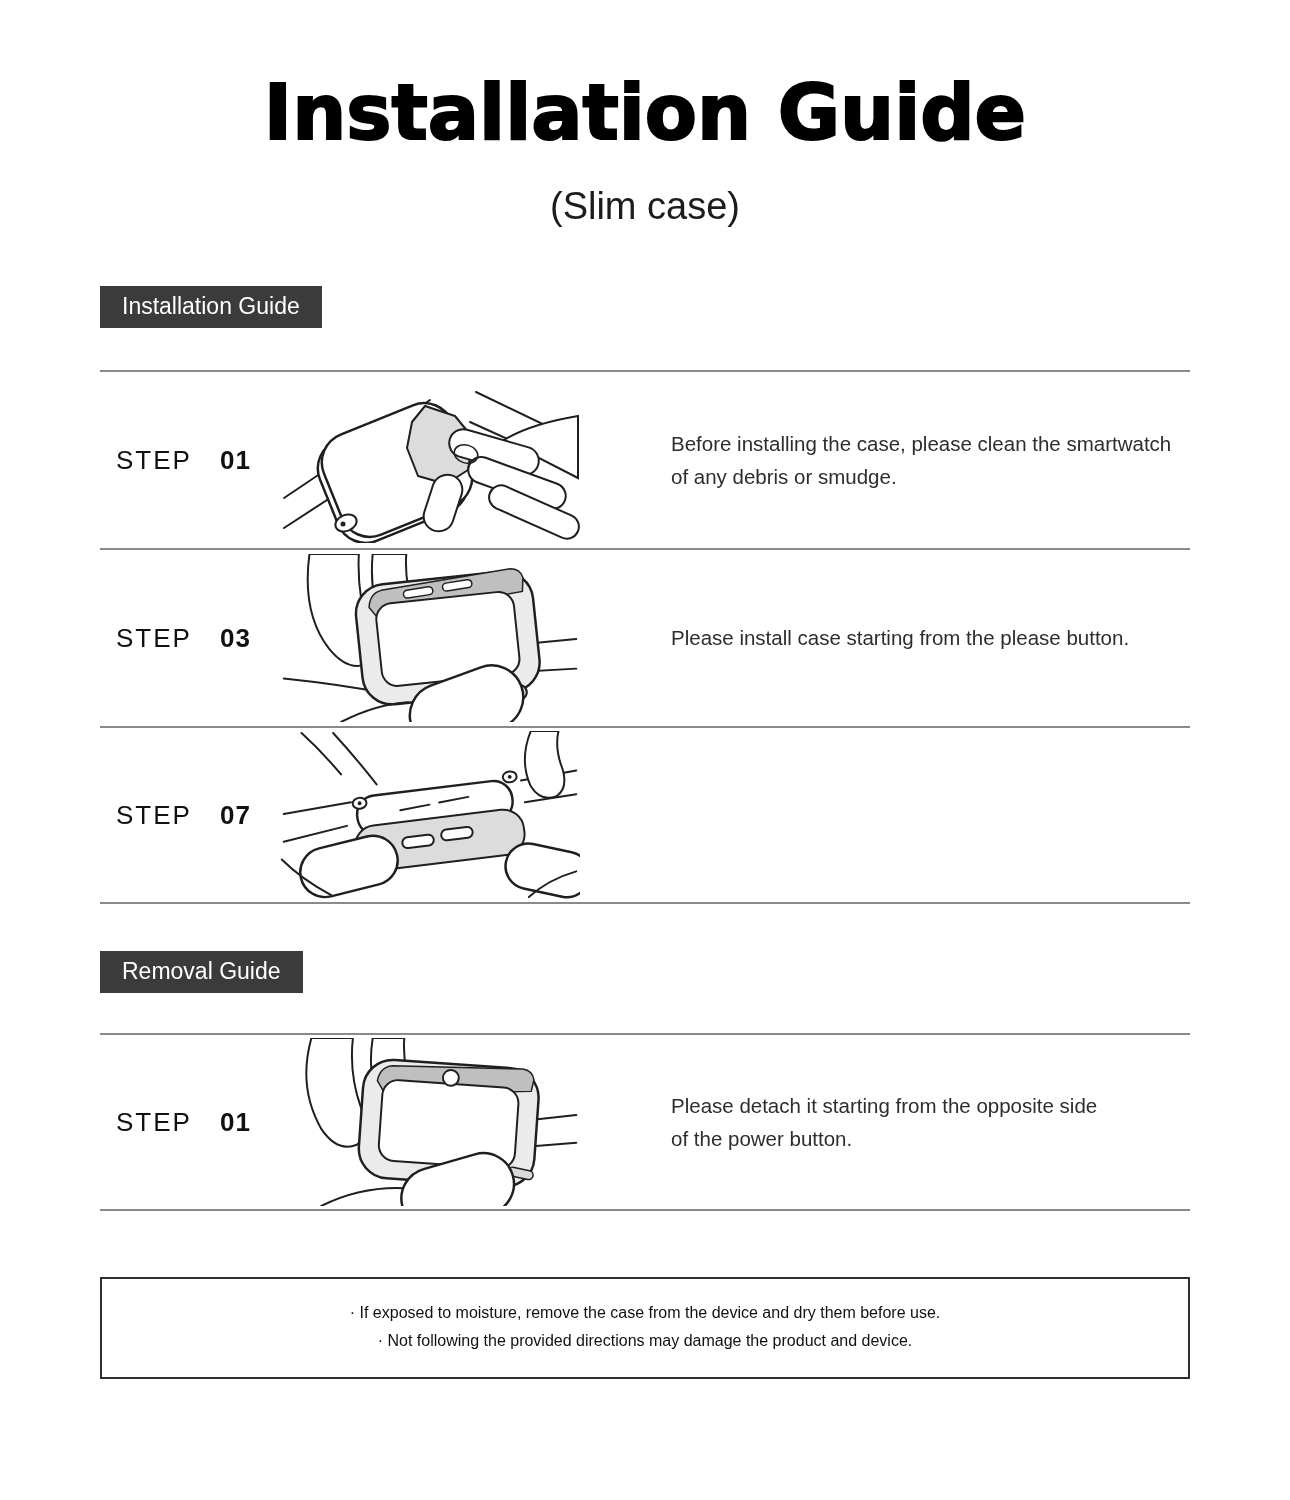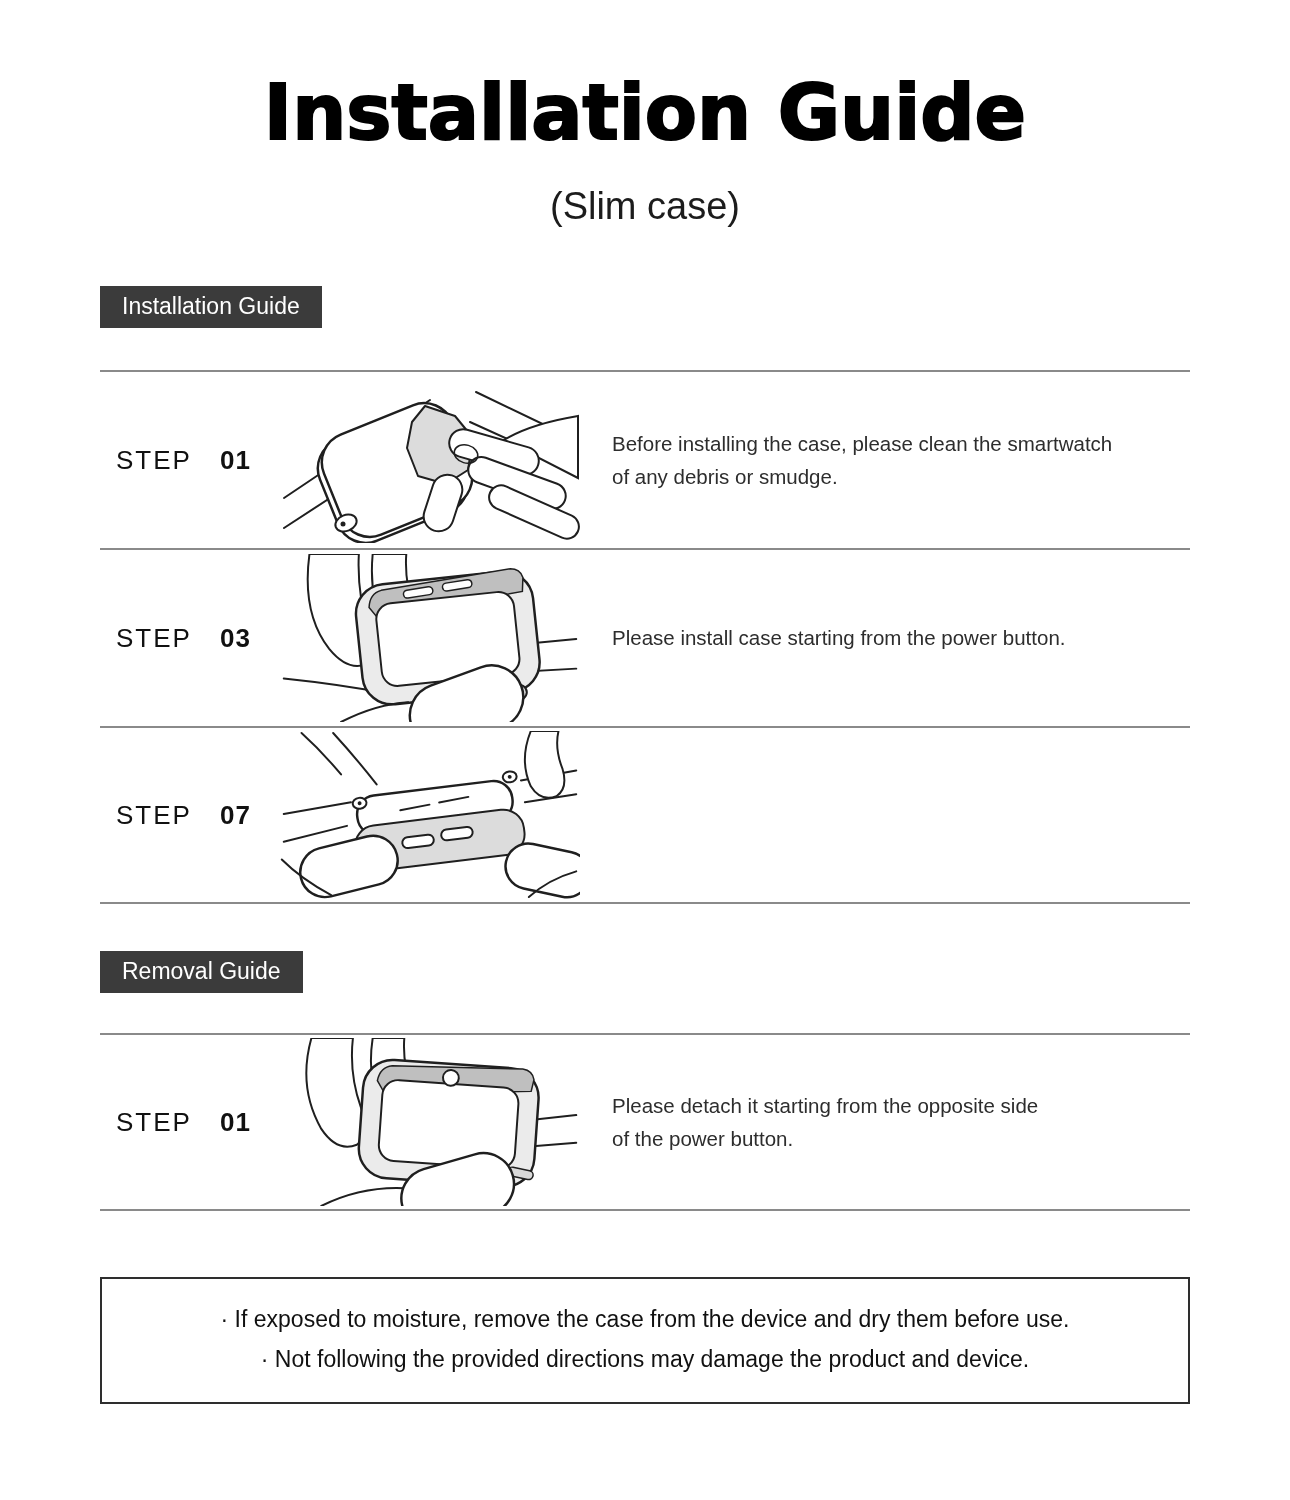"Before installing the case, please" .step-text { padding-left: 32px -> 91px }
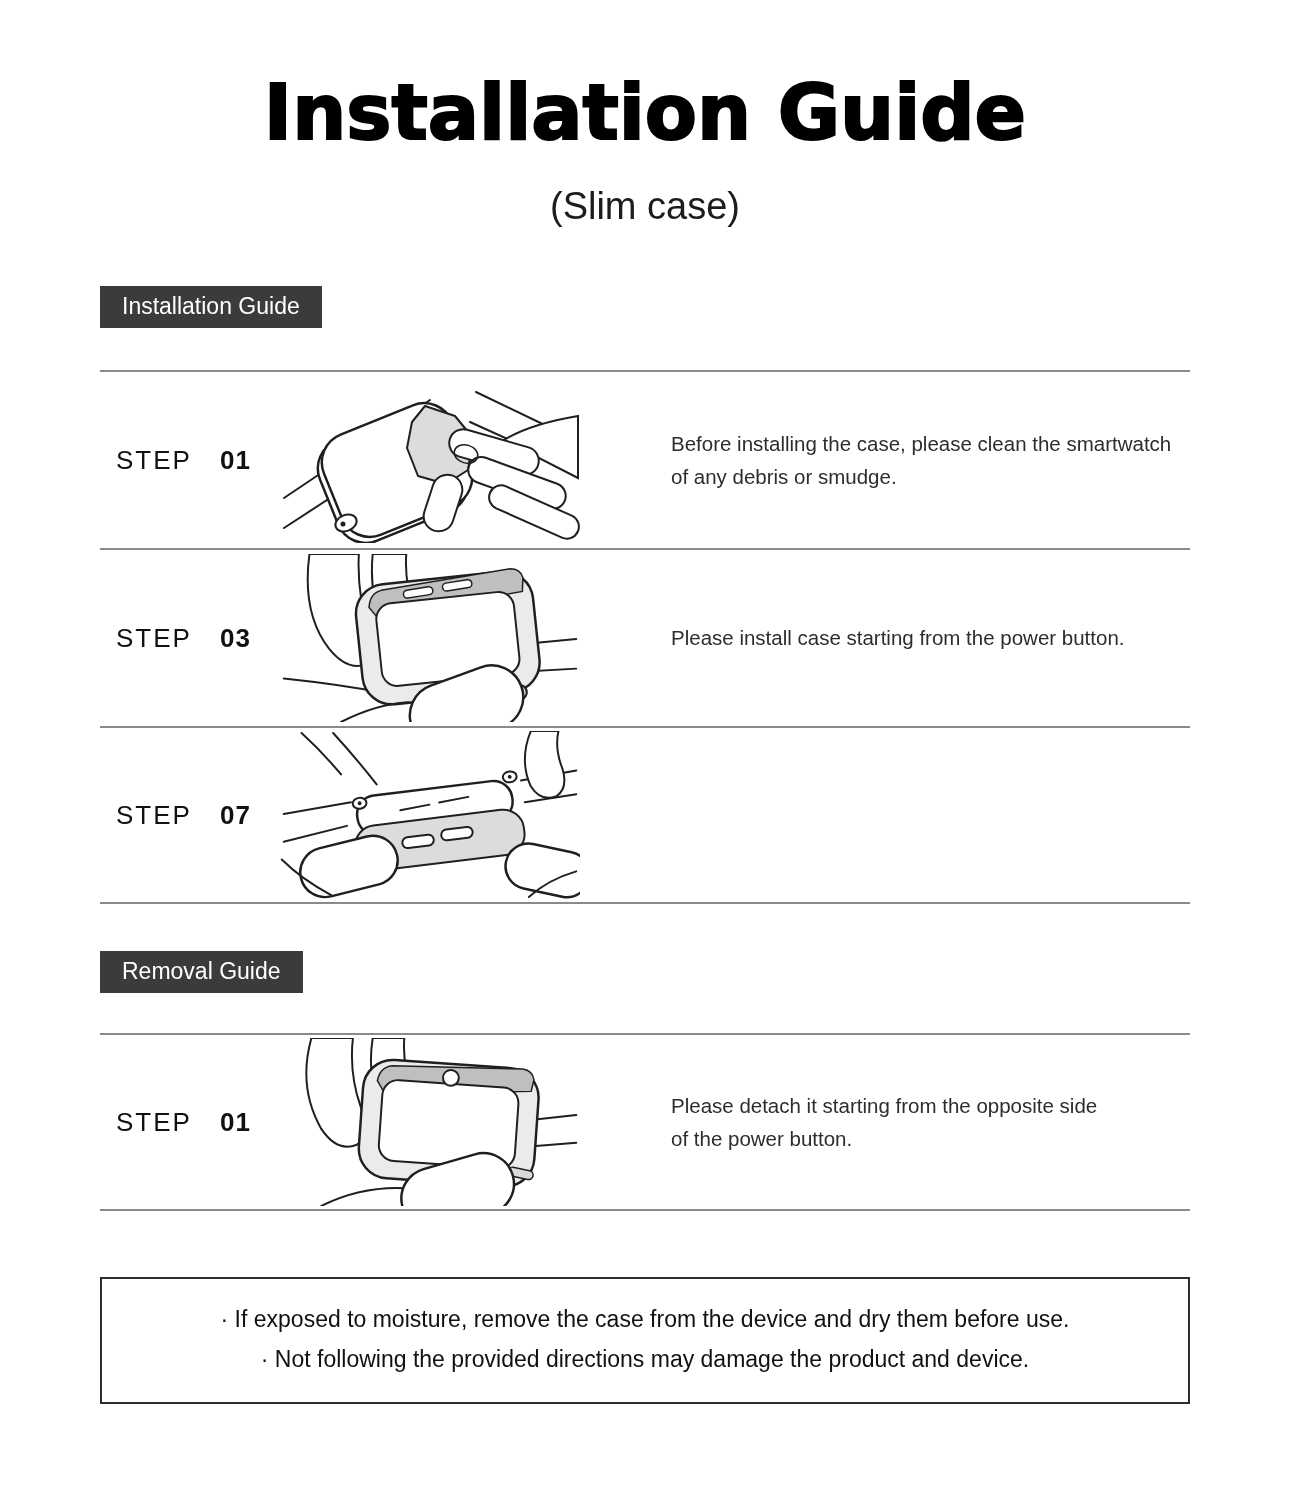"Please install case starting from" div.step-text { text: power -> please }
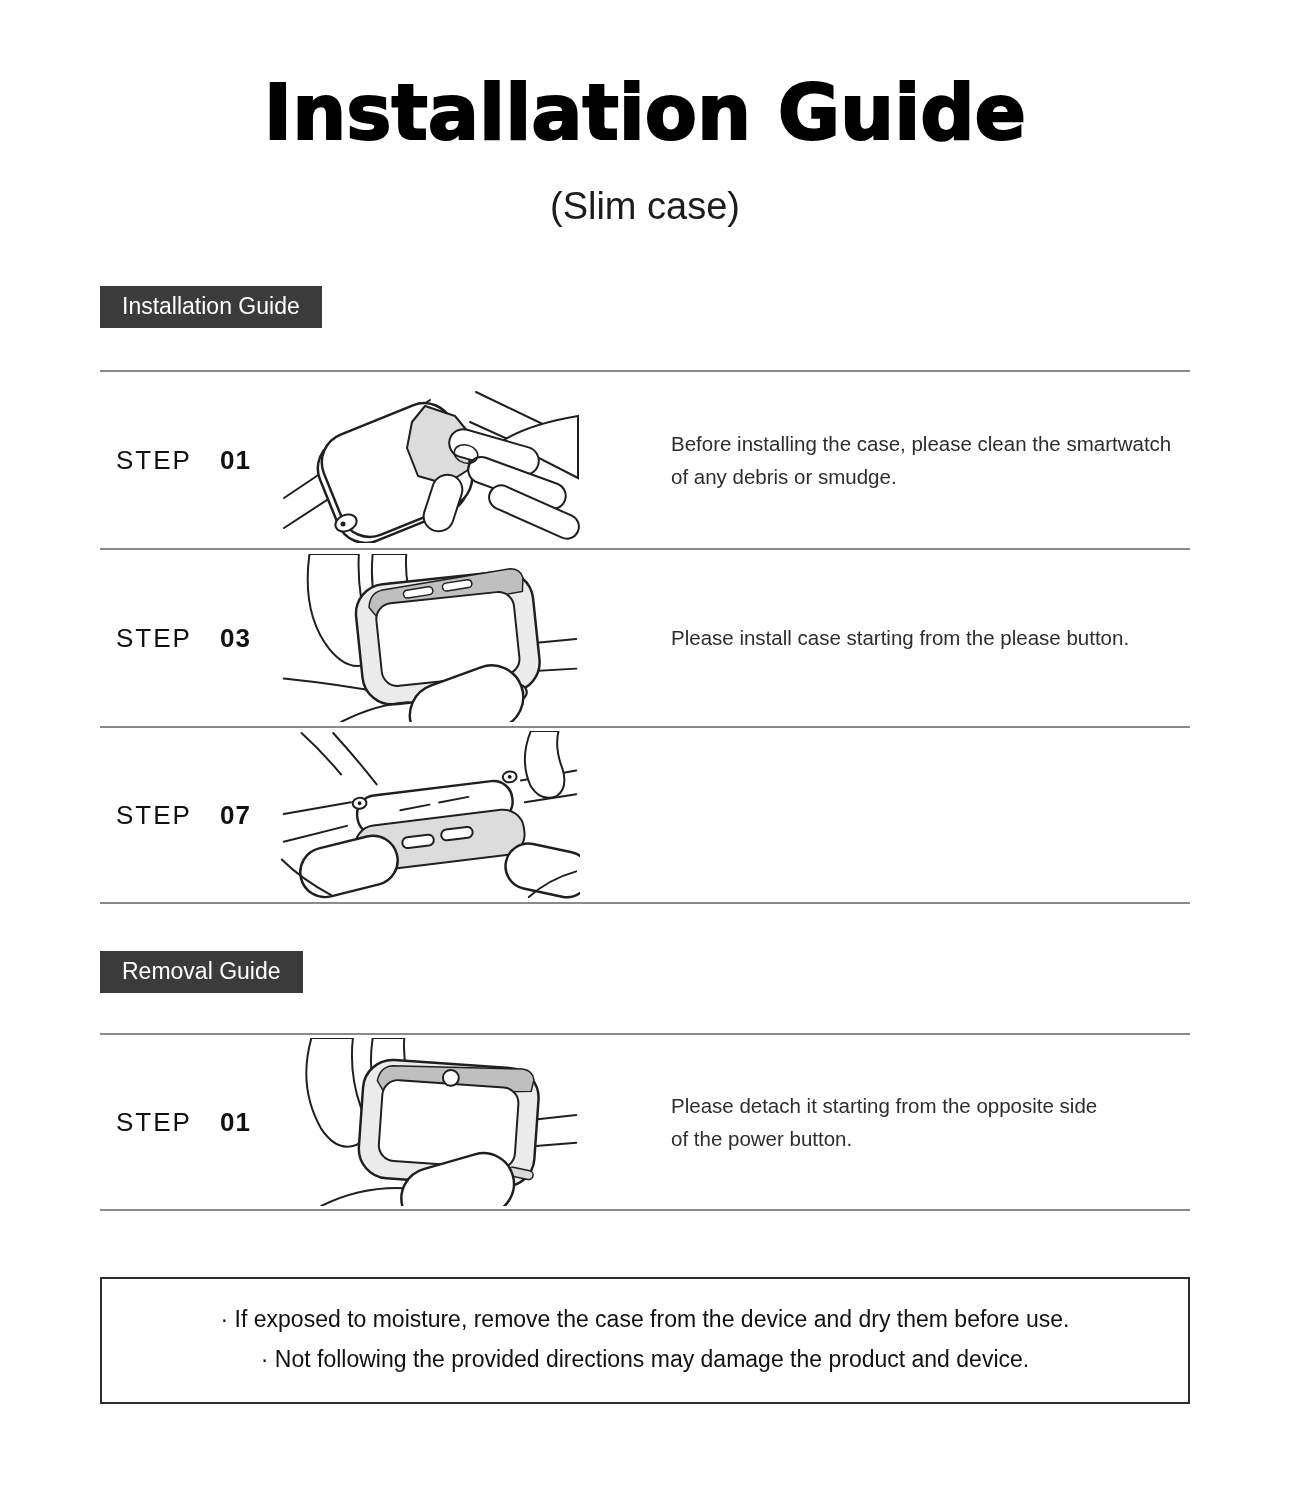"· If exposed to moisture," .note-box { font-size: 23px -> 16px }
